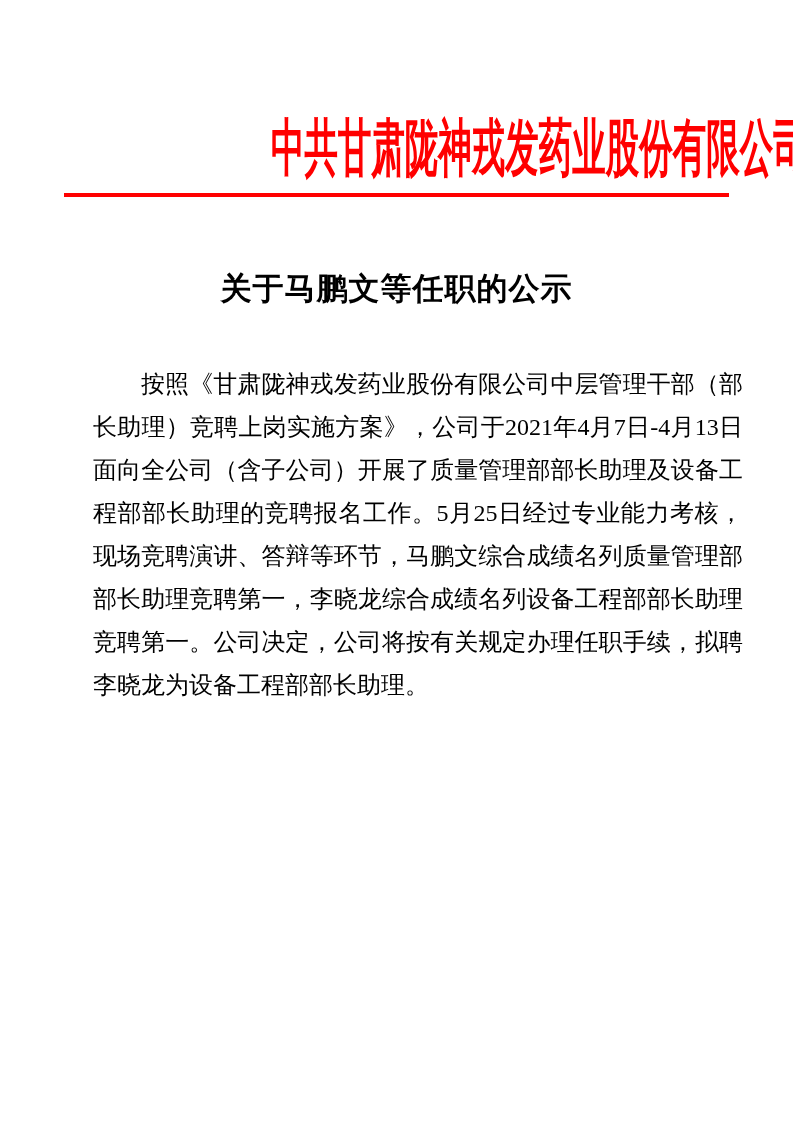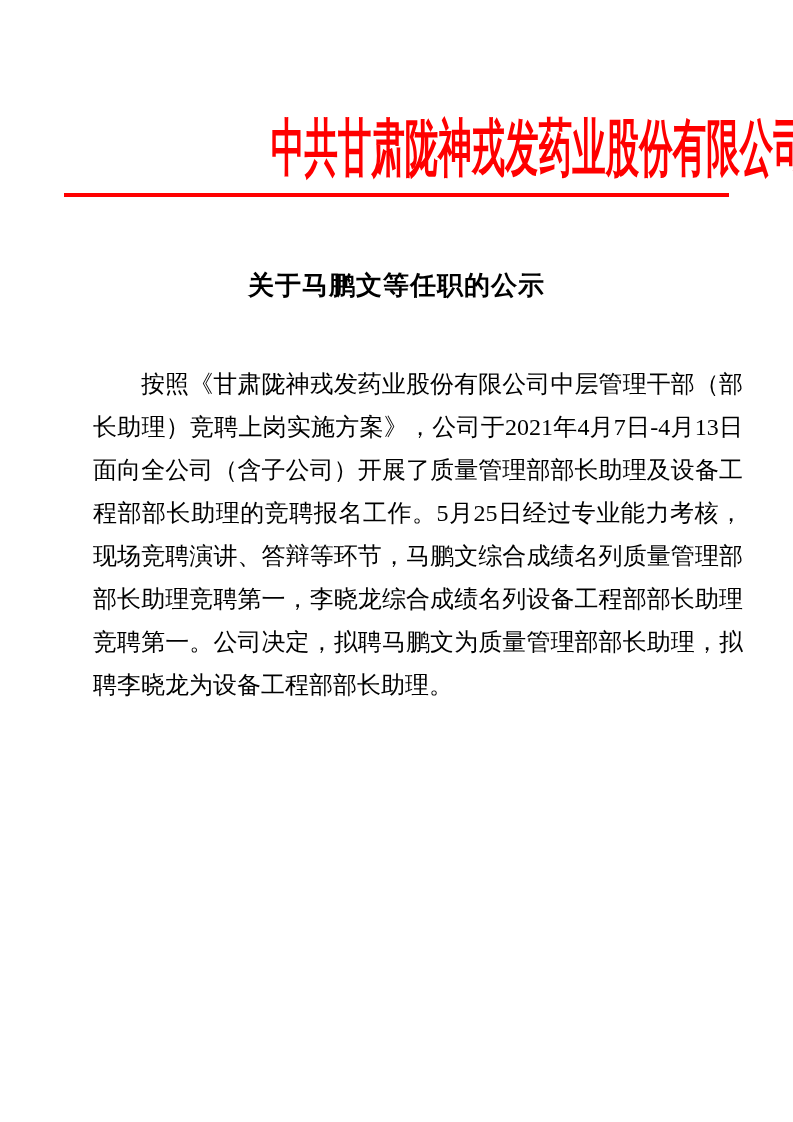"关于马鹏文等任职的公示" .doc-title { font-size: 26px -> 31px }
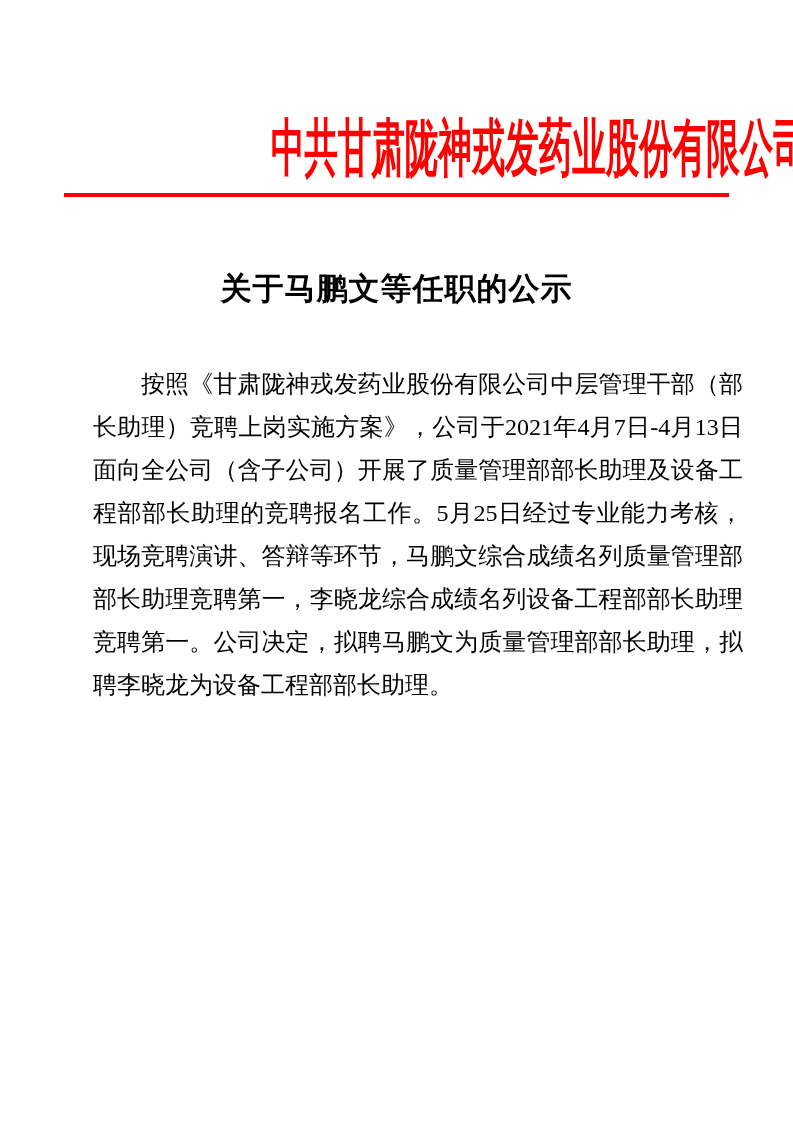"按照《甘肃陇神戎发药业股份有限公司中层管理干部（部长助理）竞聘上岗实施方案》，公" p { text: 拟聘马鹏文为质量管理部部长助理 -> 公司将按有关规定办理任职手续 }
